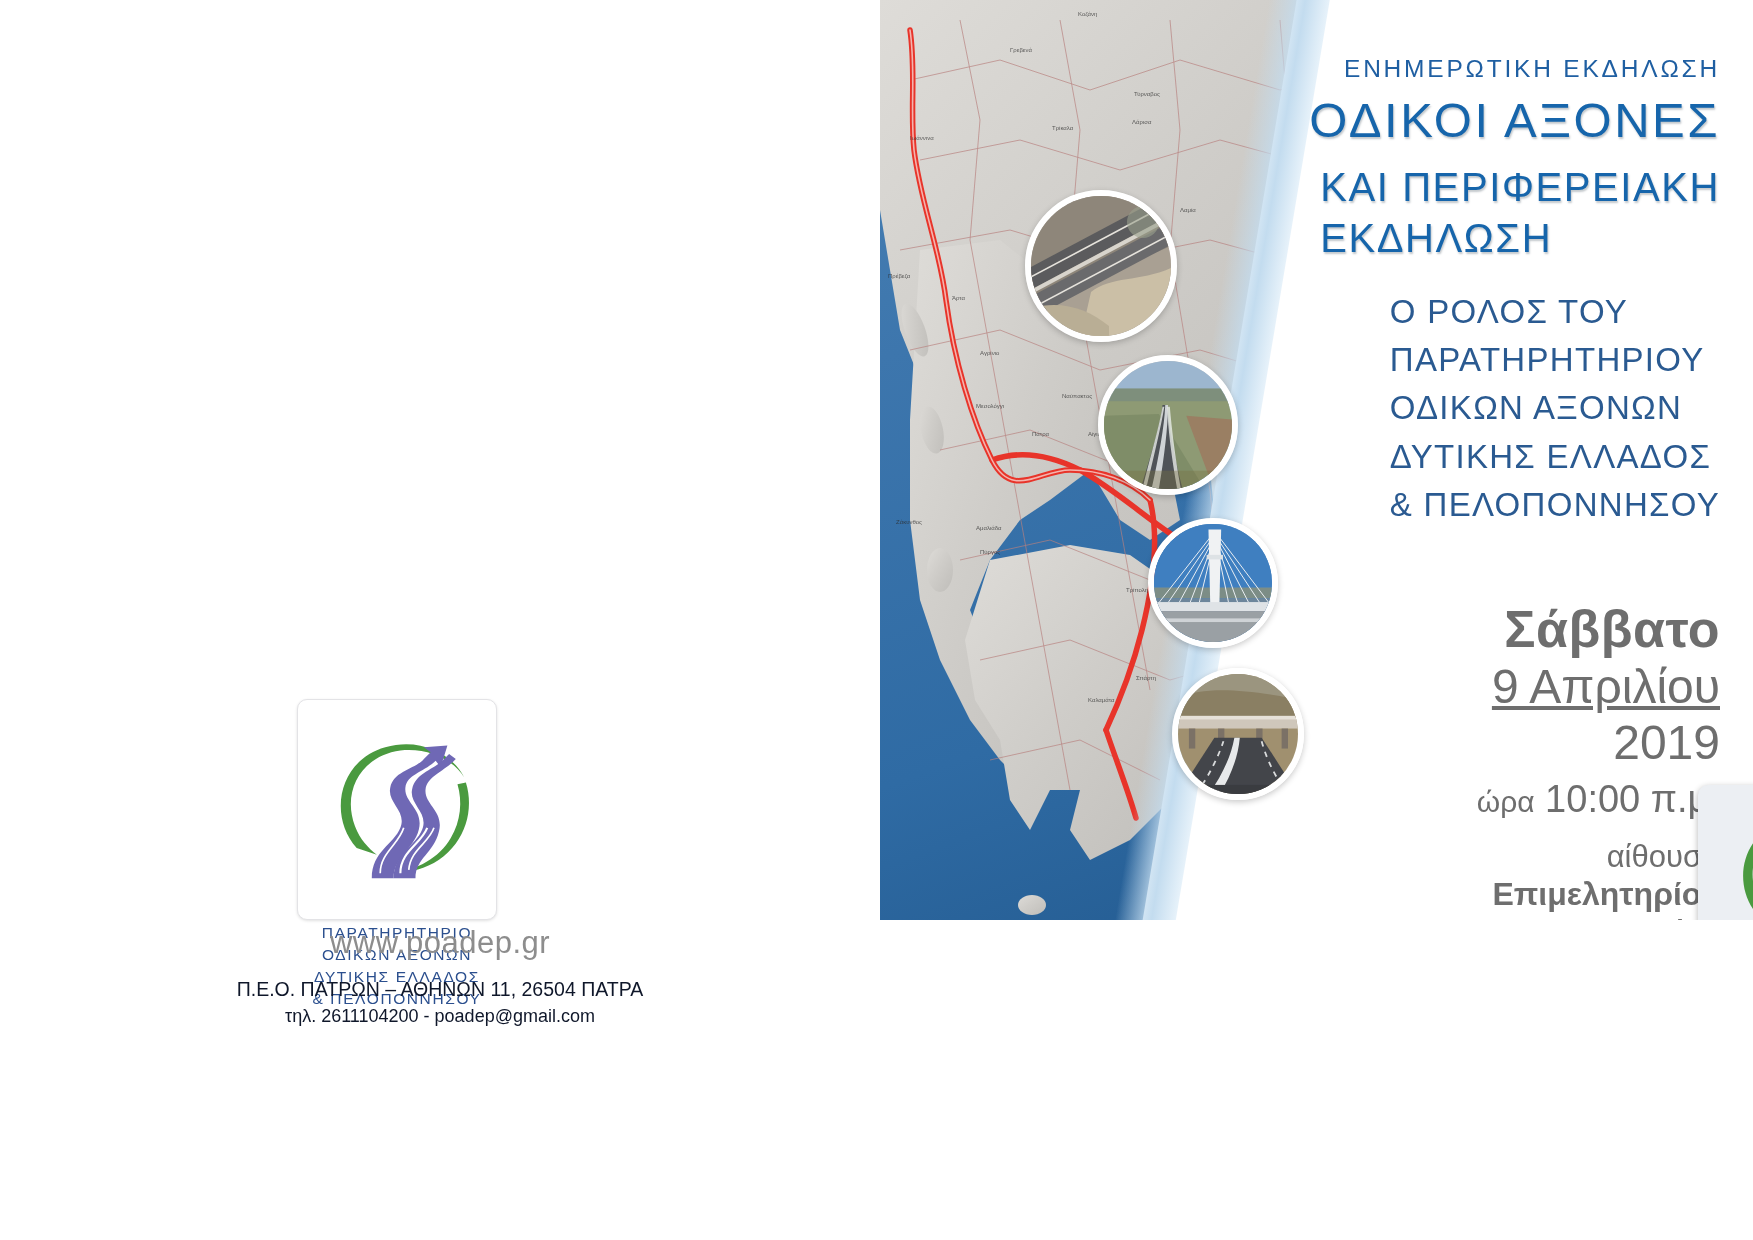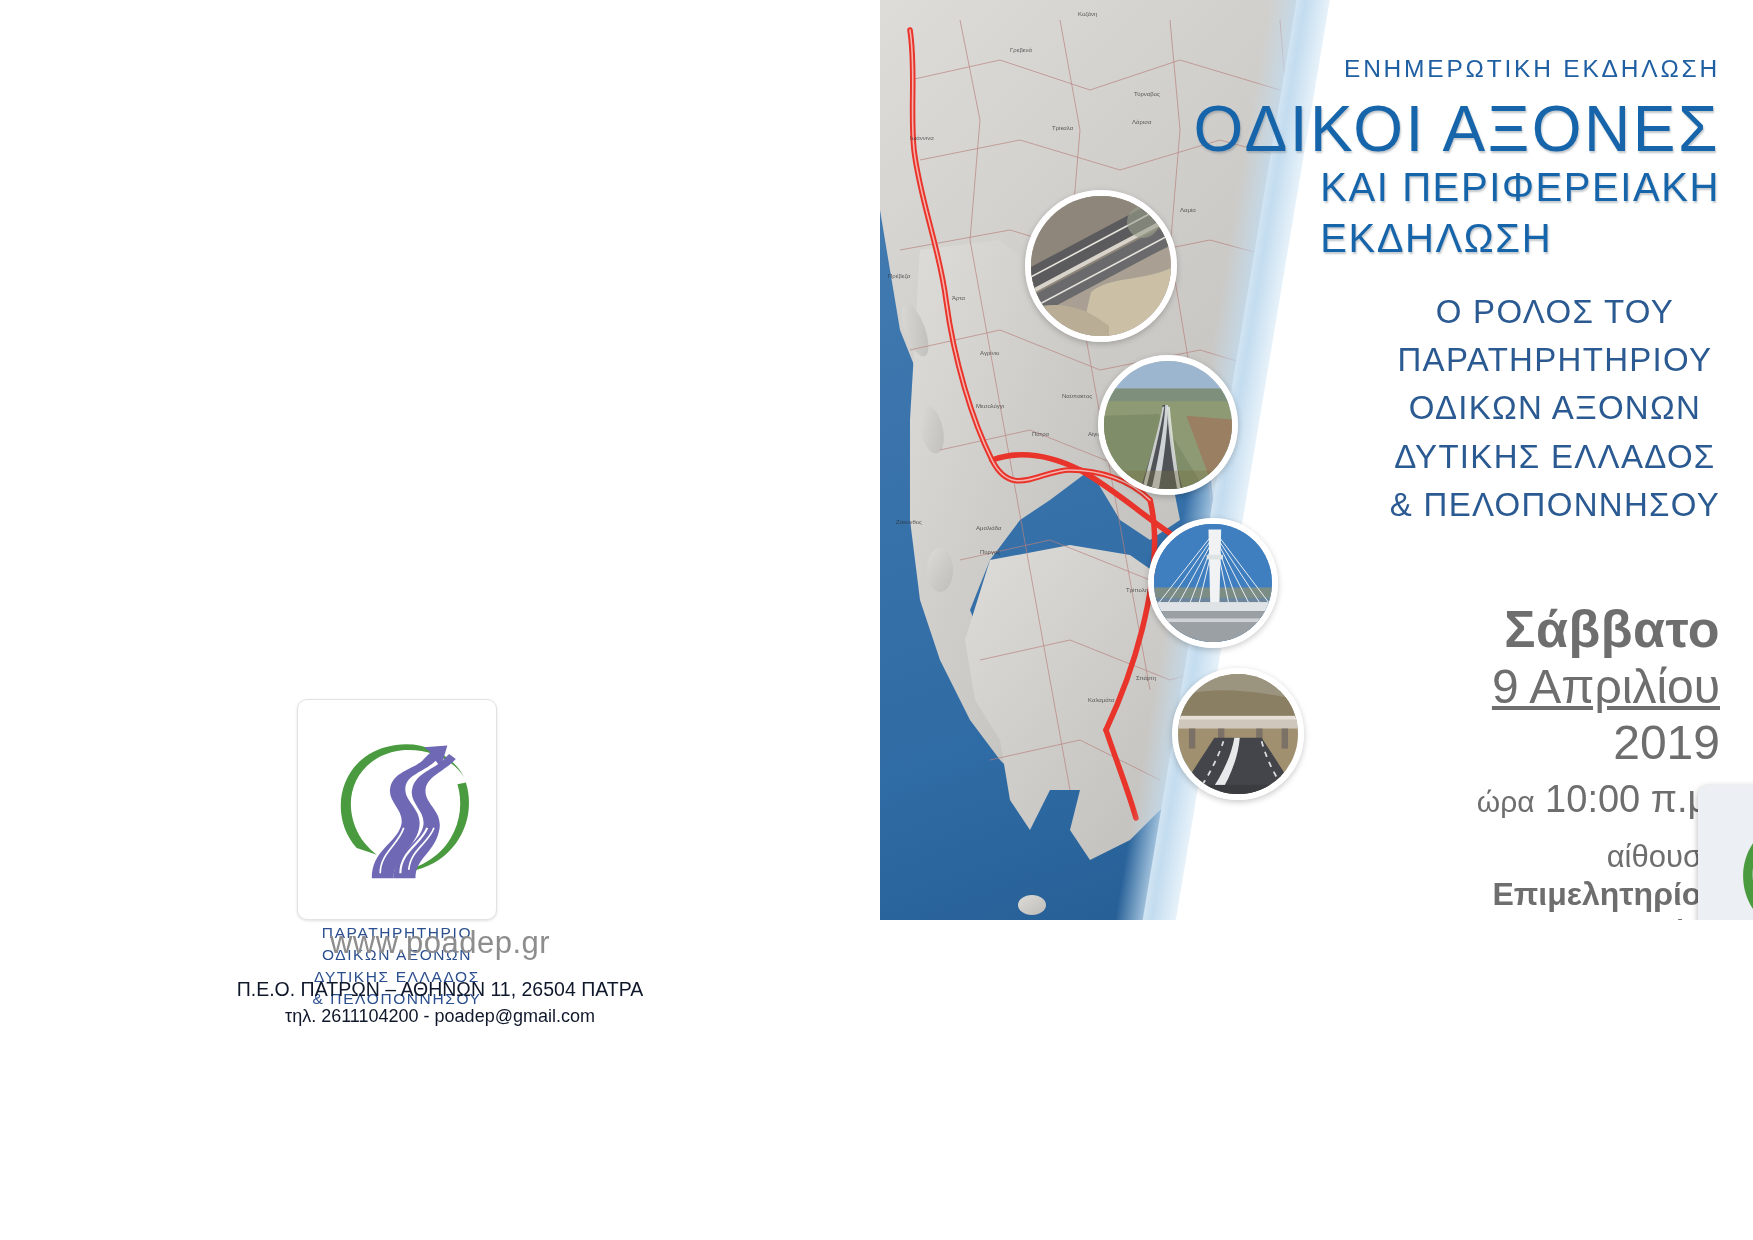"ΟΔΙΚΟΙ ΑΞΟΝΕΣ" #title { font-size: 64px -> 49px }
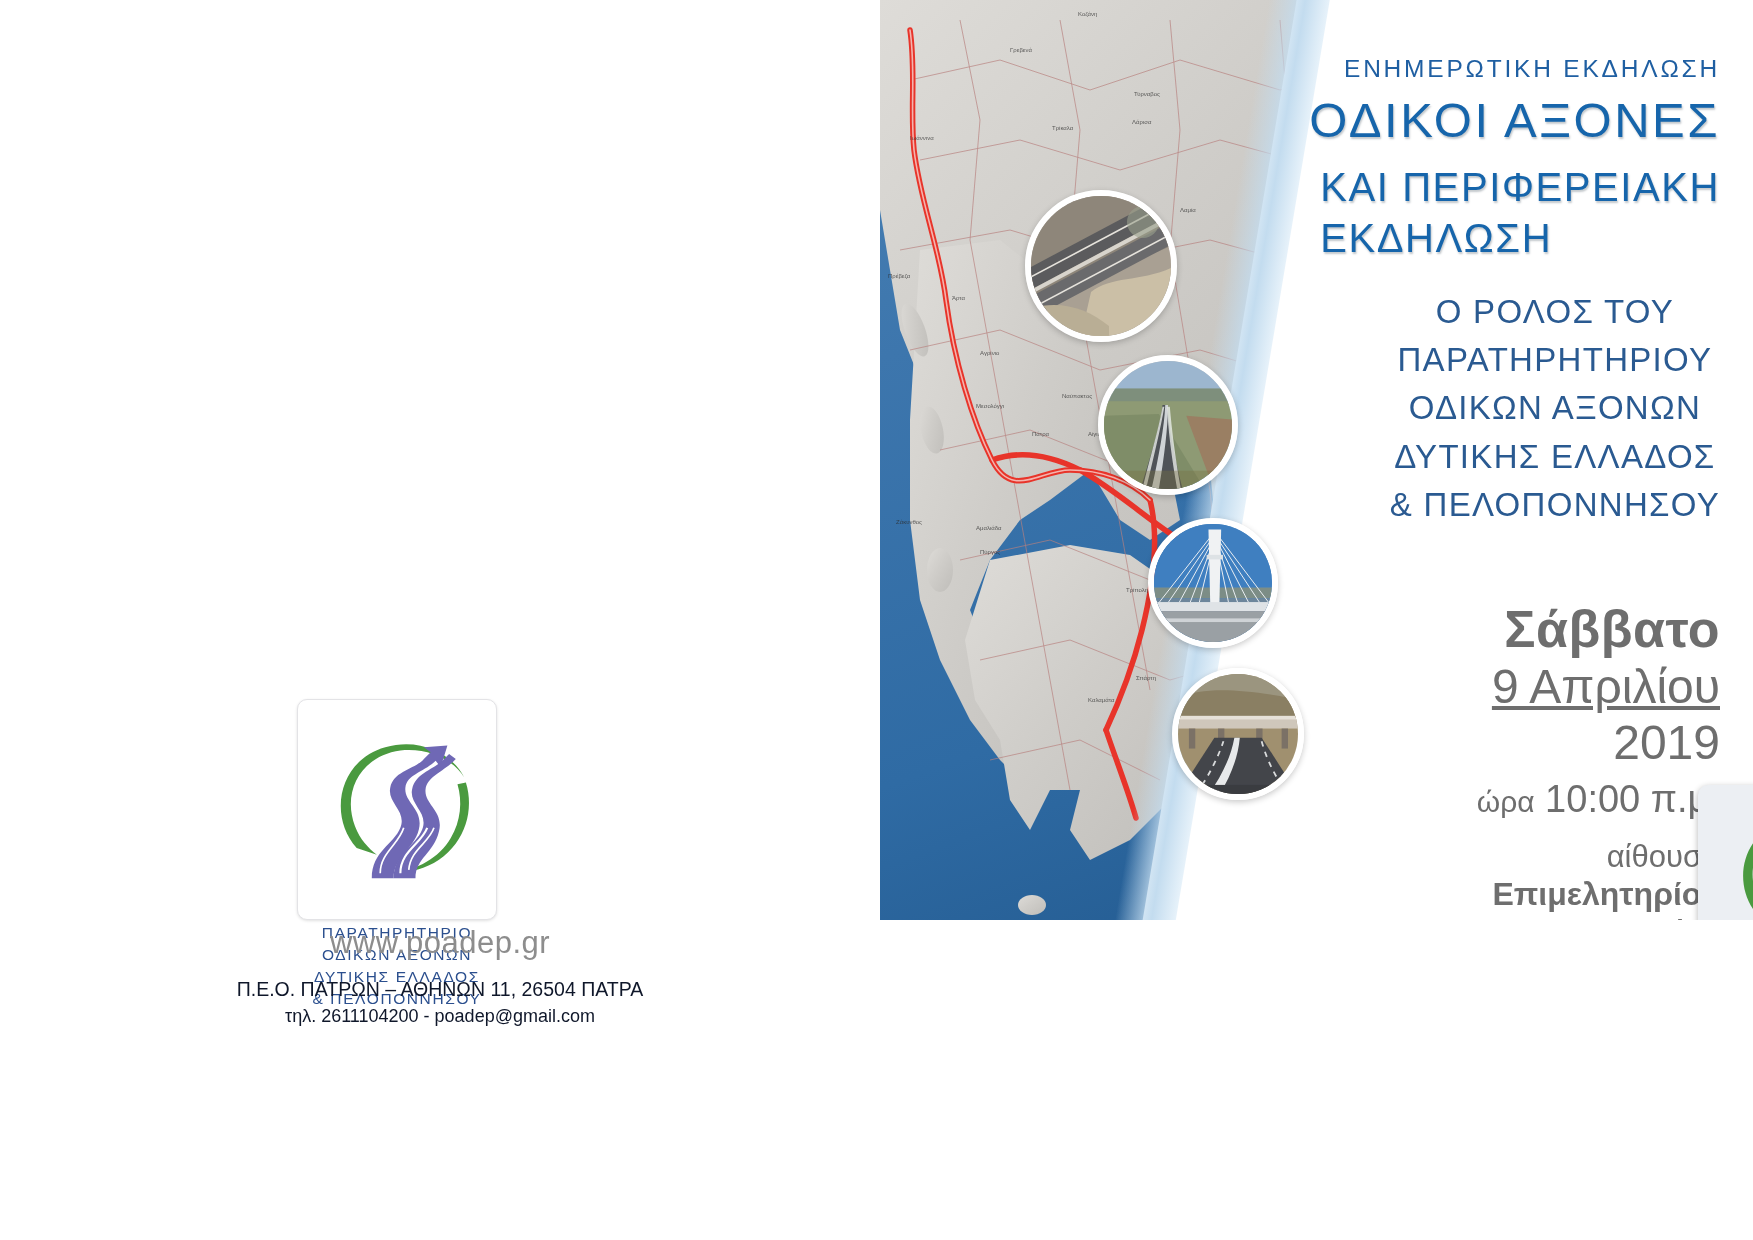"Ο ΡΟΛΟΣ ΤΟΥ" #role { text-align: center -> left }
